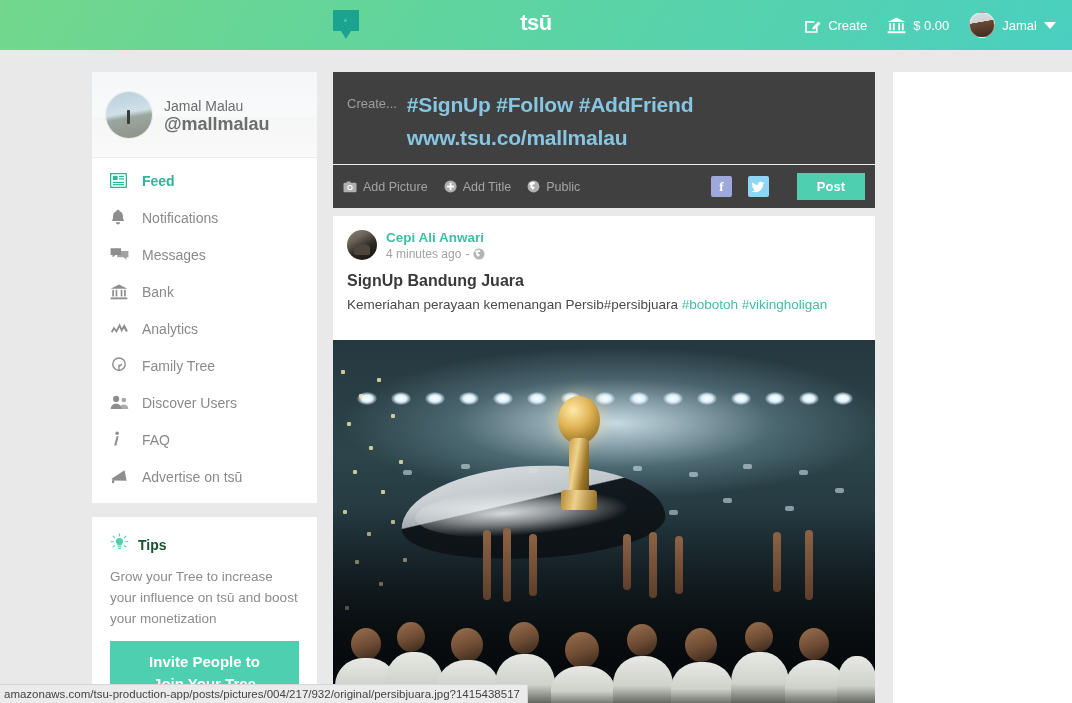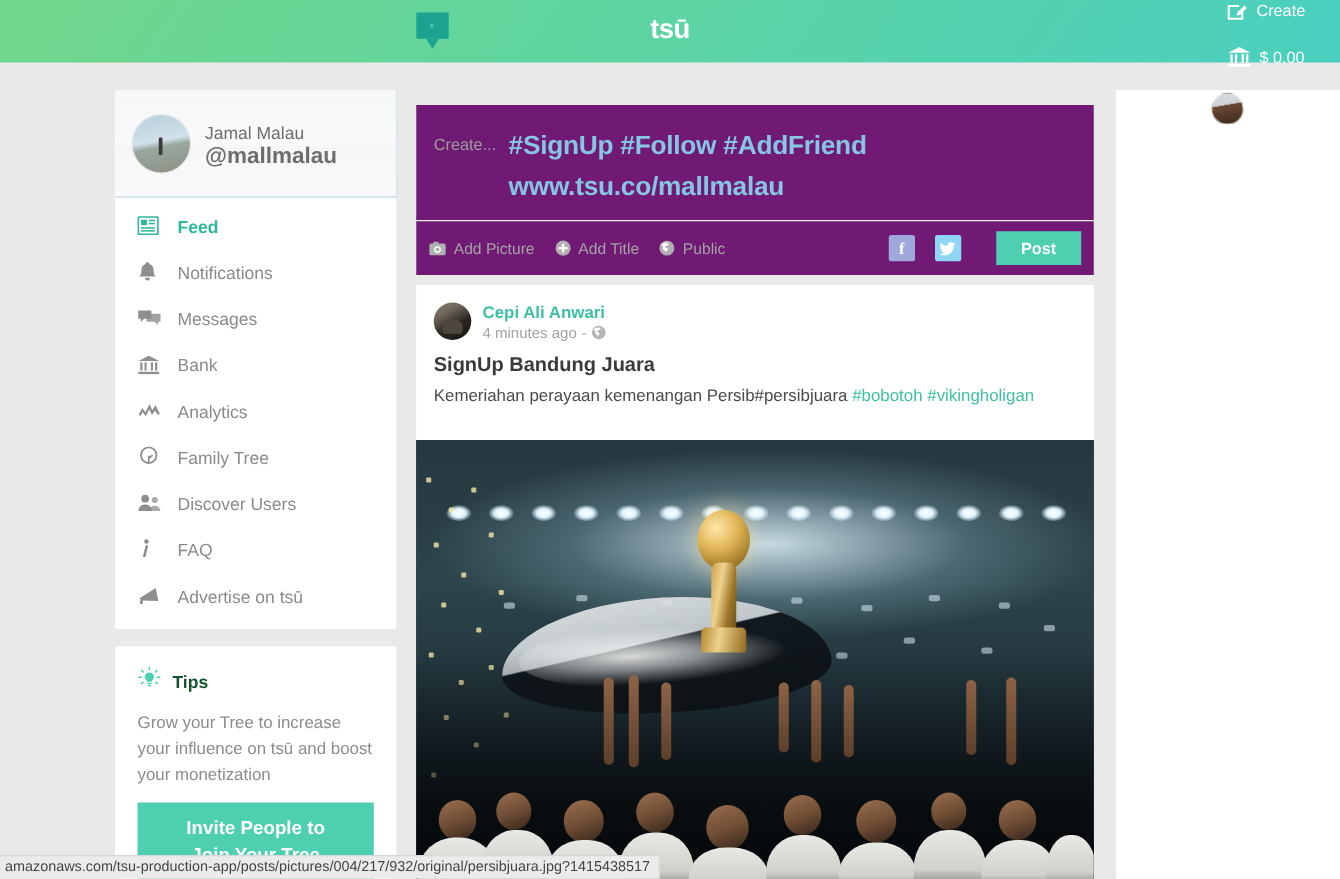"Create" .hdr-right { flex-direction: column -> none }
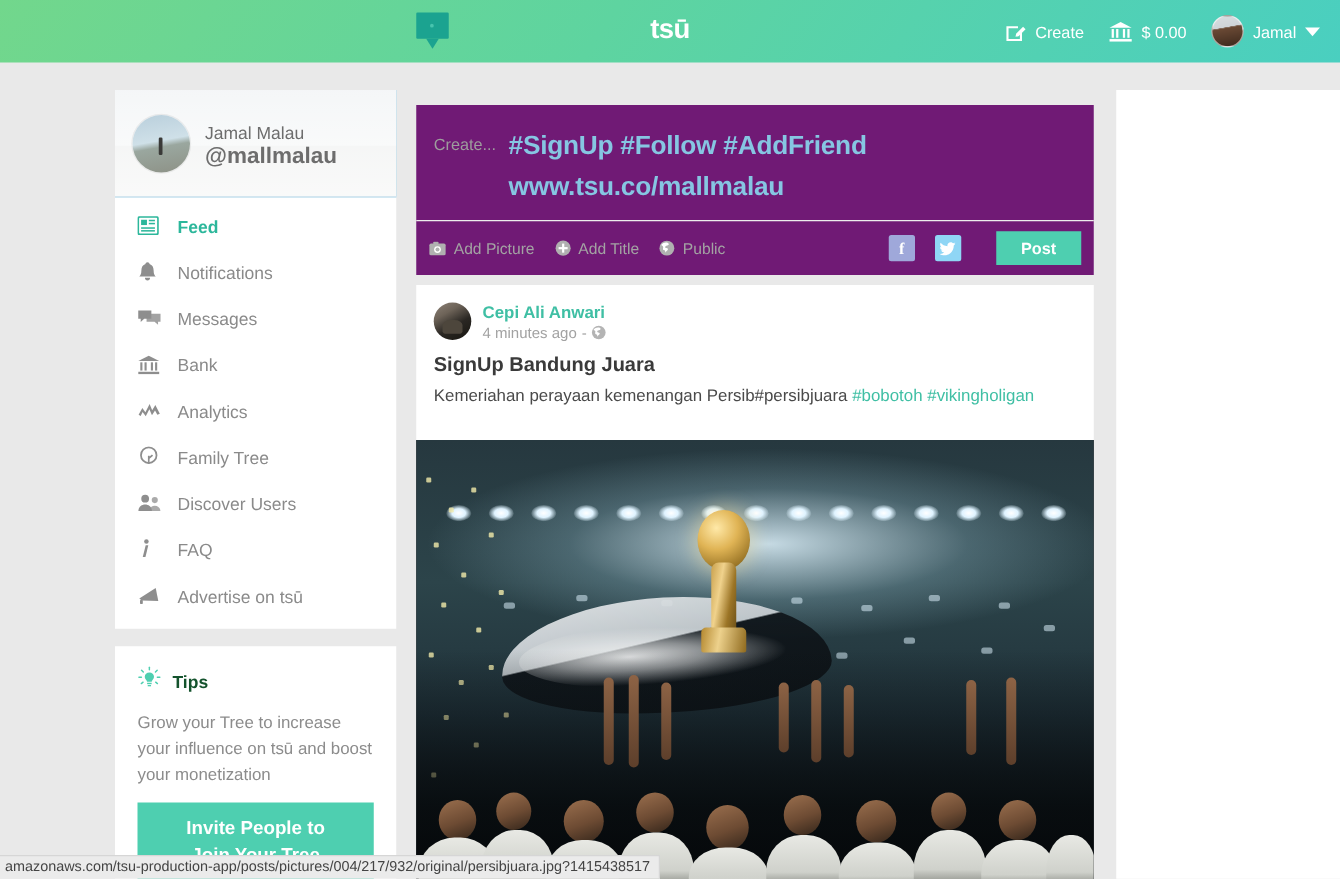"Create..." .composer { background: #701a75 -> #404040; margin-top: 12px -> none }
